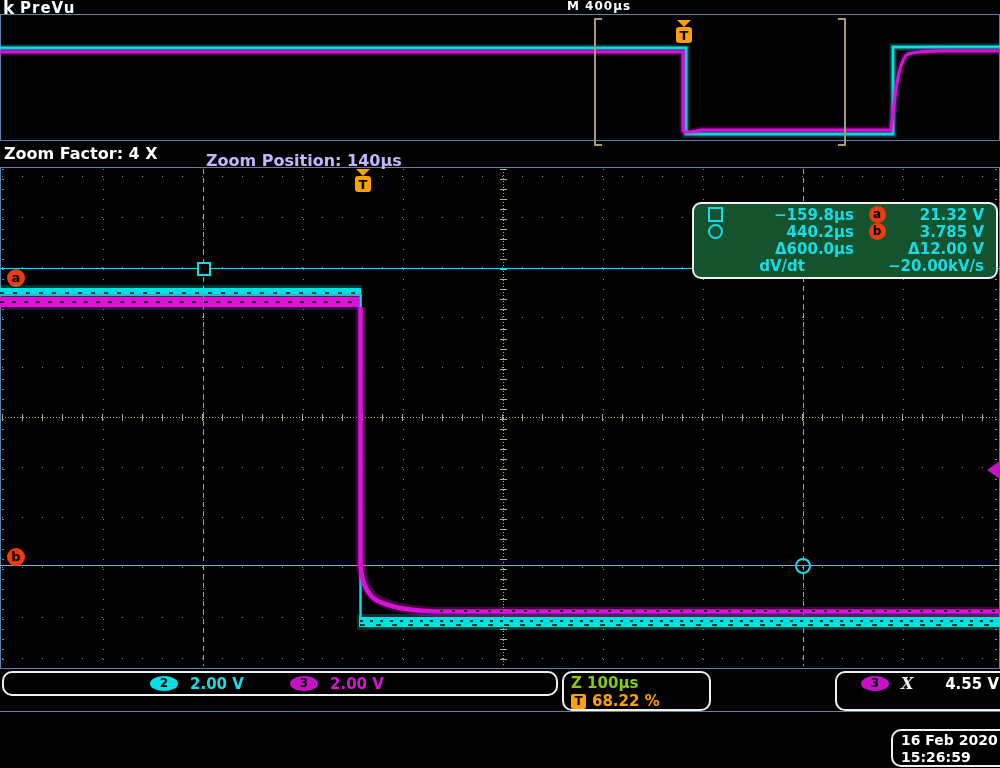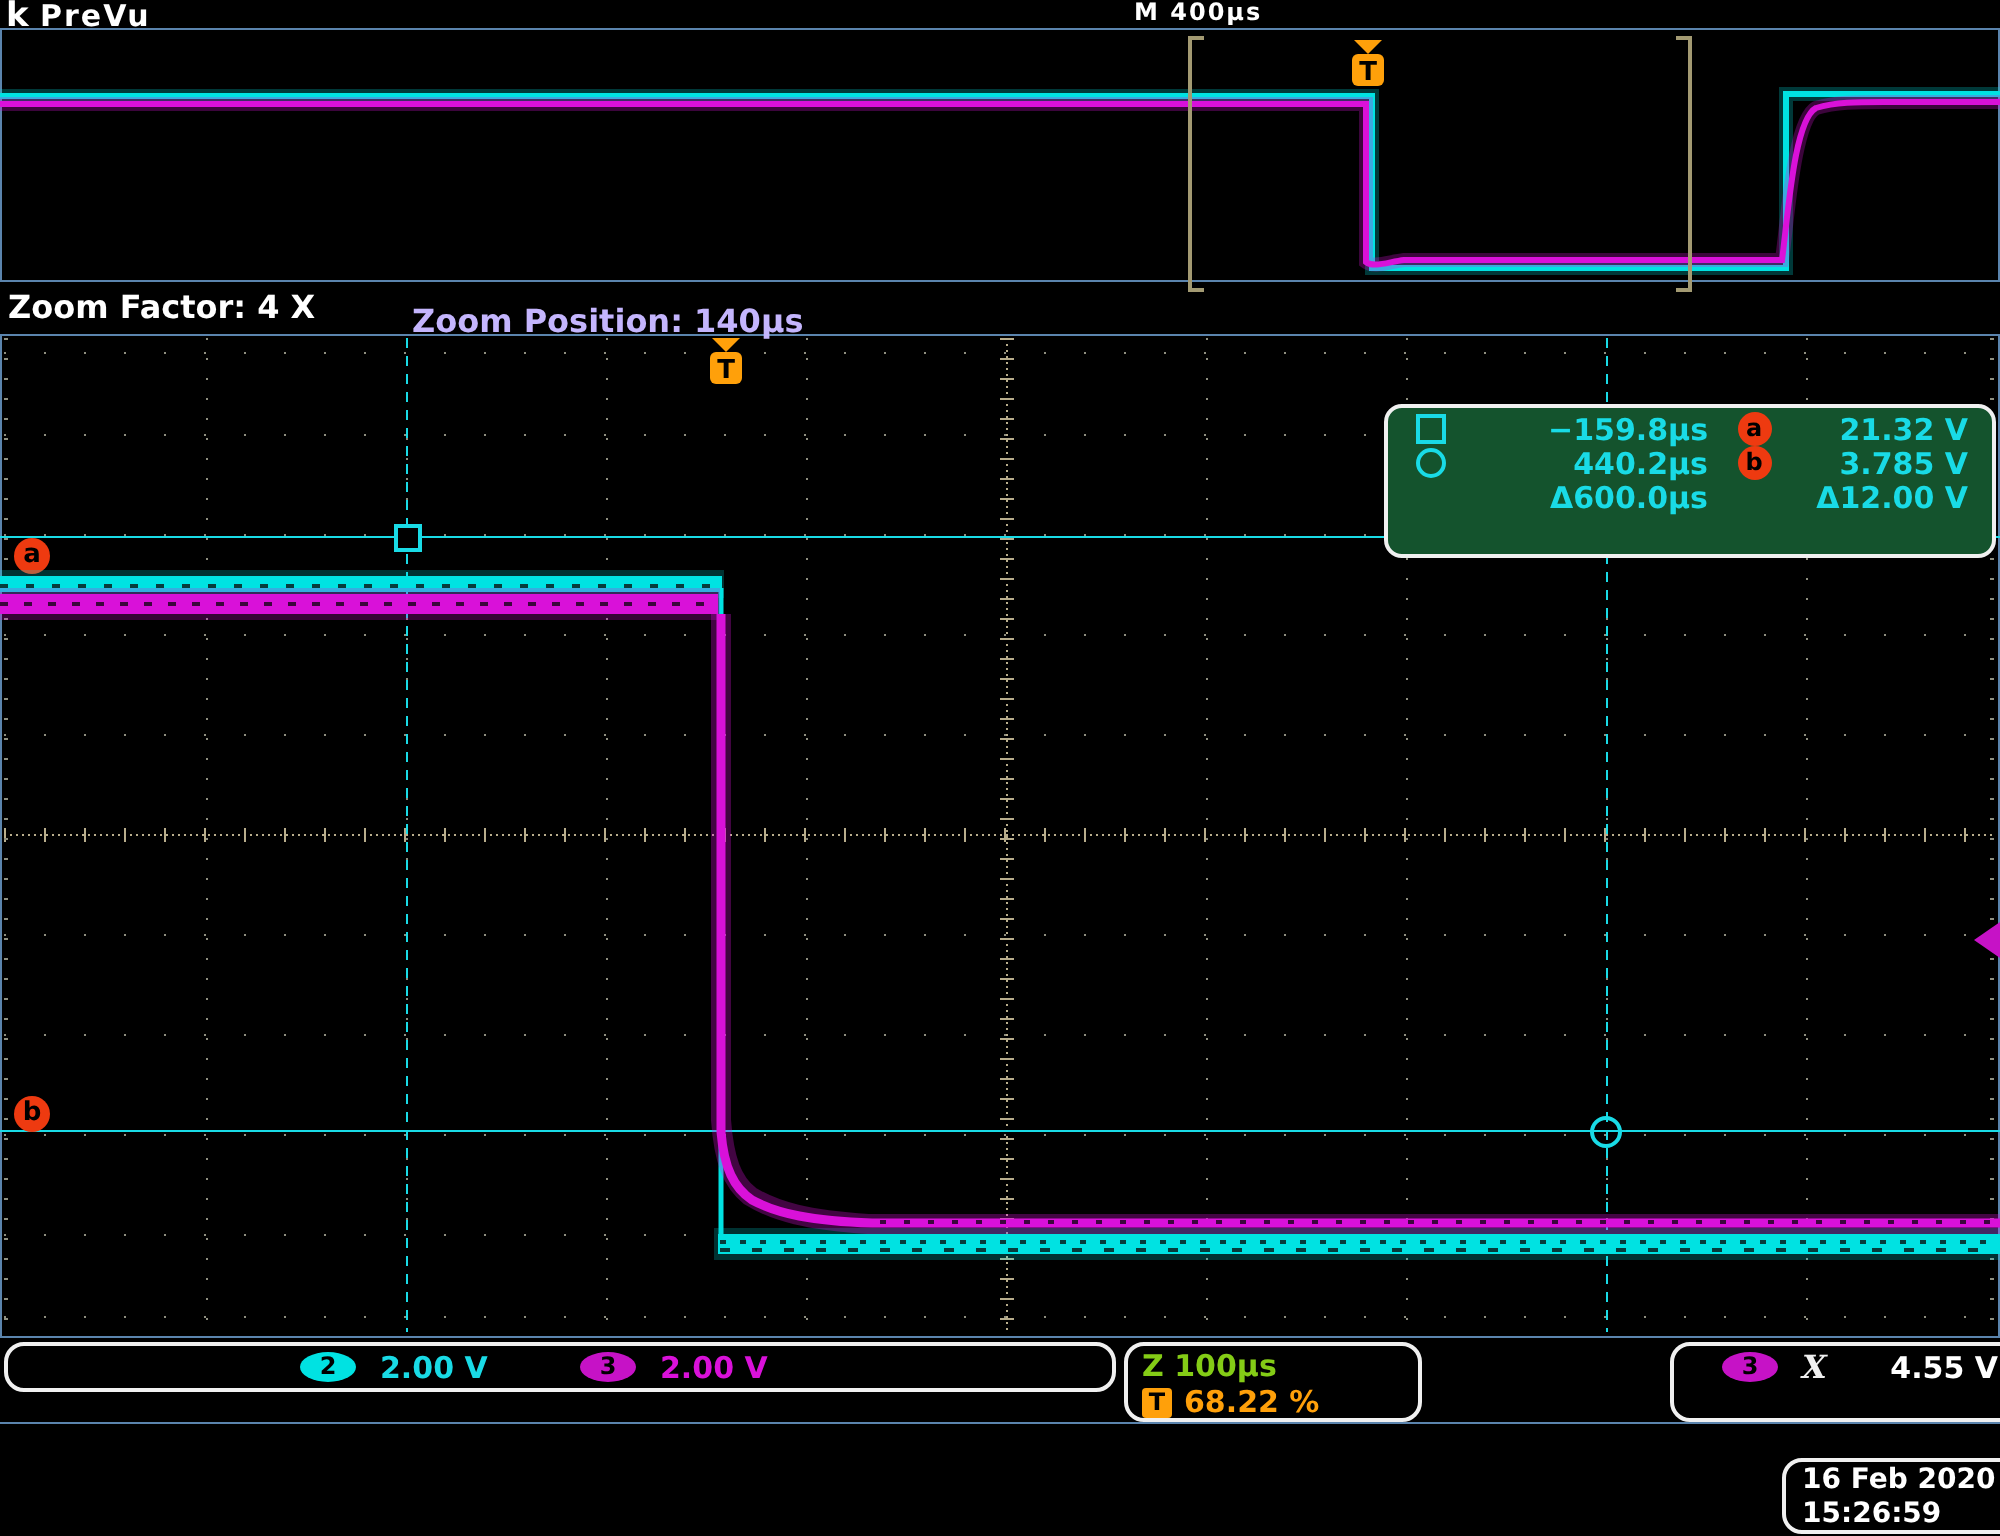"dV/dt" div.cr-row { html: none -> <div> <span></span> <span>dV/dt</span> <span></span> <span>−20.00kV/s</span> </div> }
